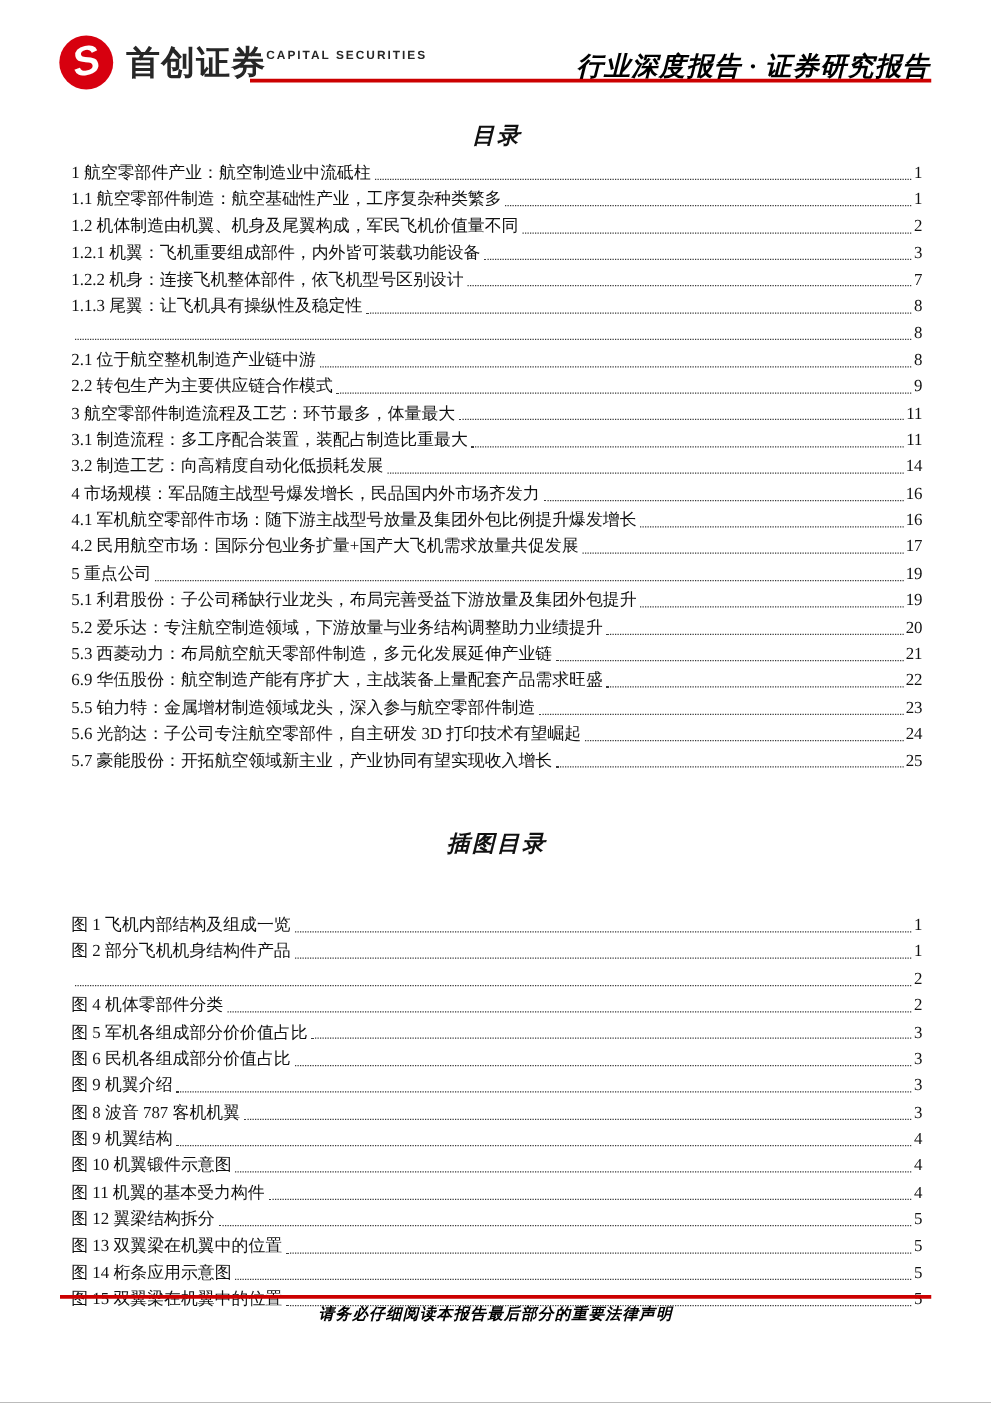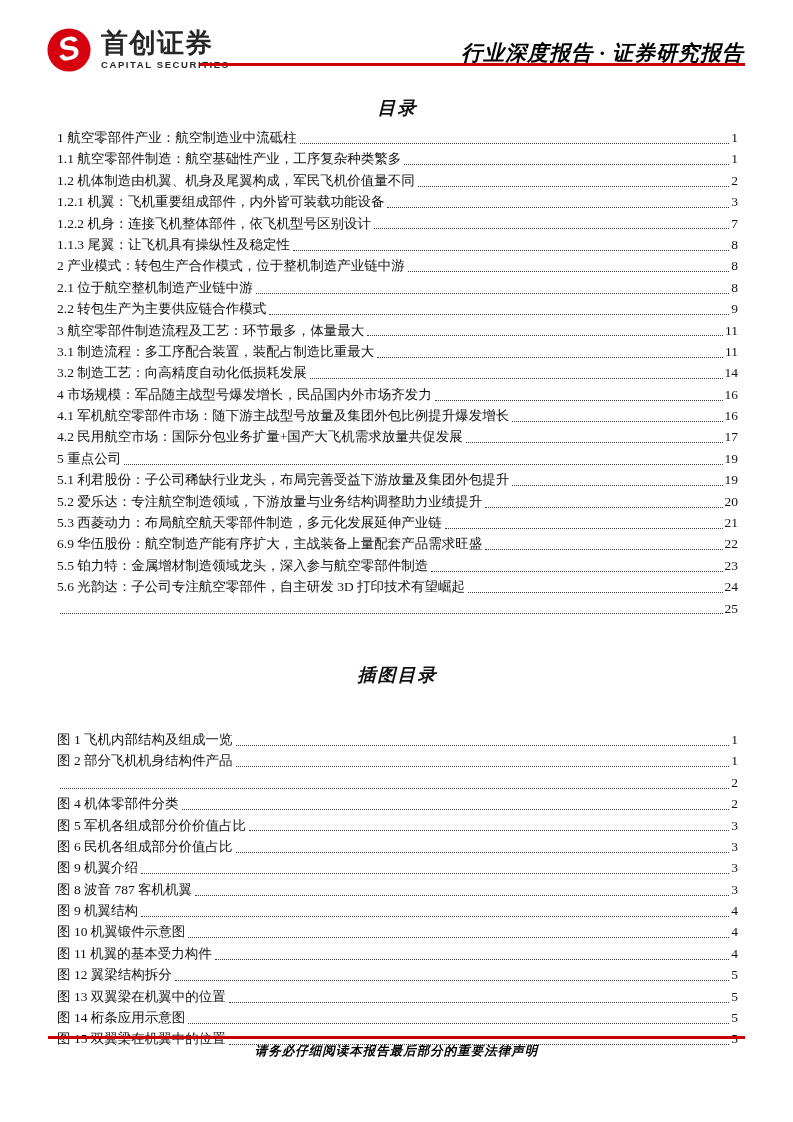"首创证券" .brand-text { flex-direction: column -> row }
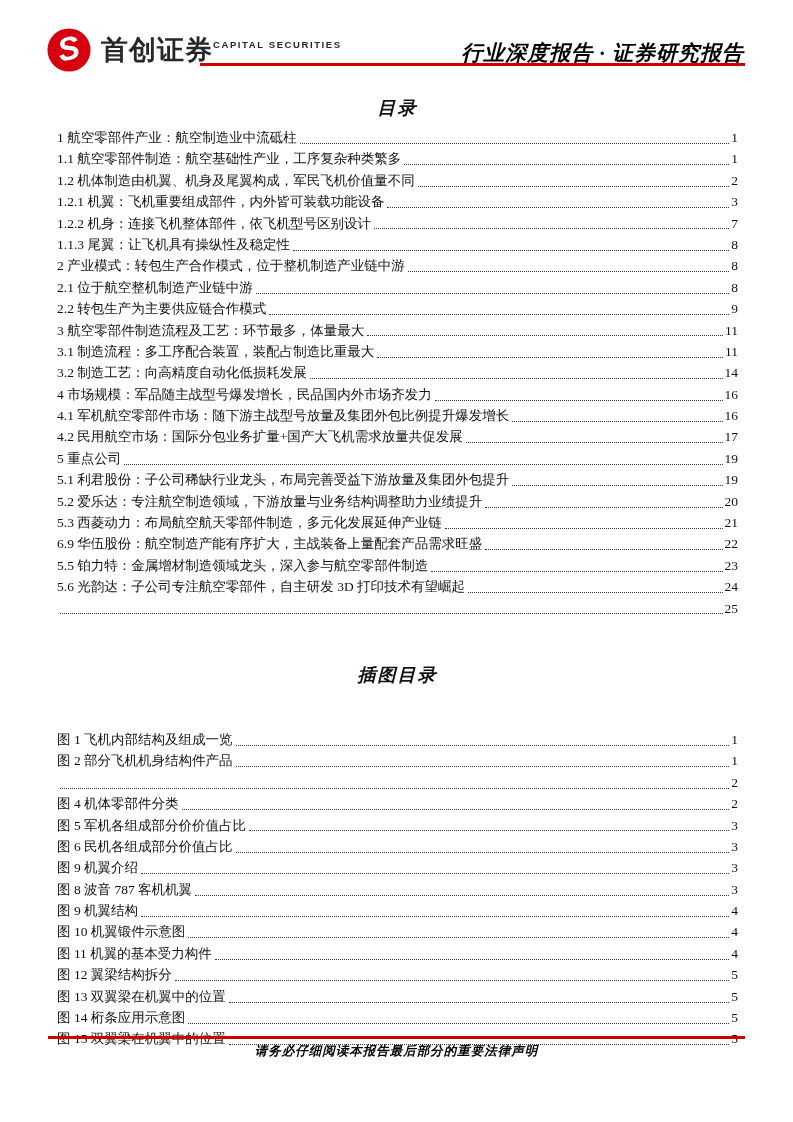"2 产业模式：转包生产合作模式，位于整机制造产业链中游" span.toc-label { html: <span>2 产业模式：转包生产合作模式，位于整机制造产业链中游</span> -> none }
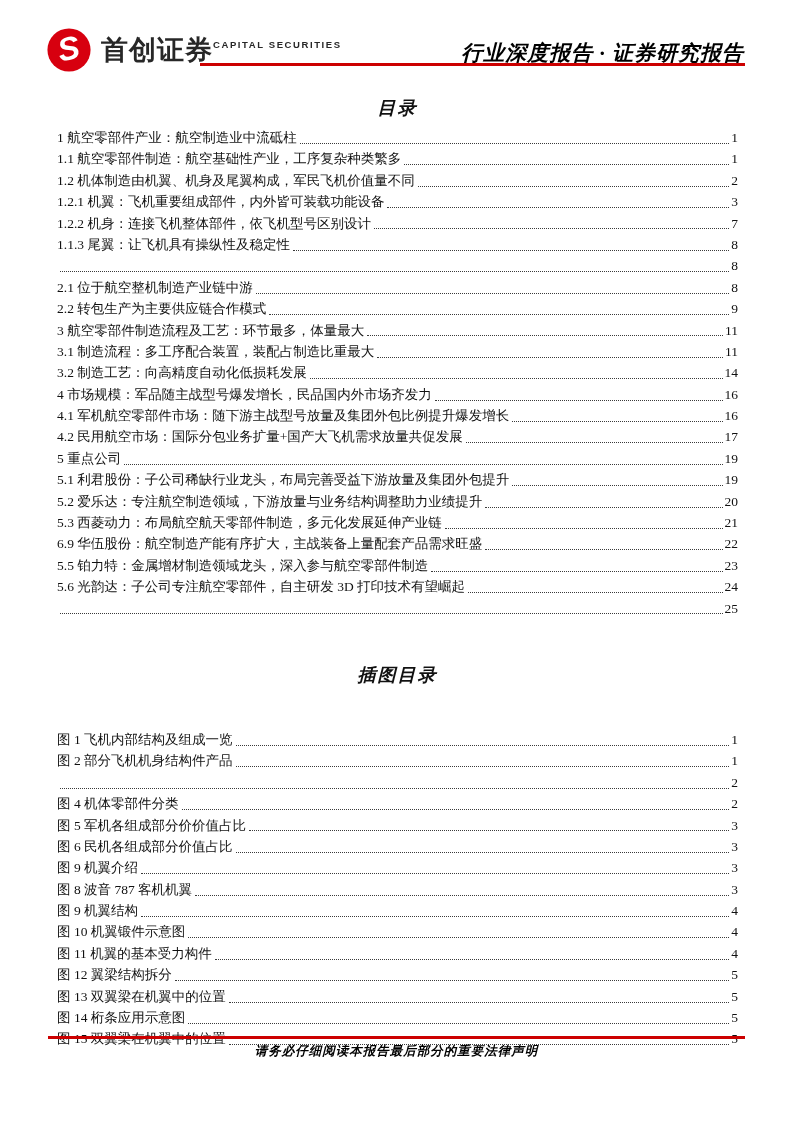"5.7 豪能股份：开拓航空领域新主业，产业协同有望实现收入增长" span.toc-label { html: none -> <span>5.7 豪能股份：开拓航空领域新主业，产业协同有望实现收入增长</span> }
